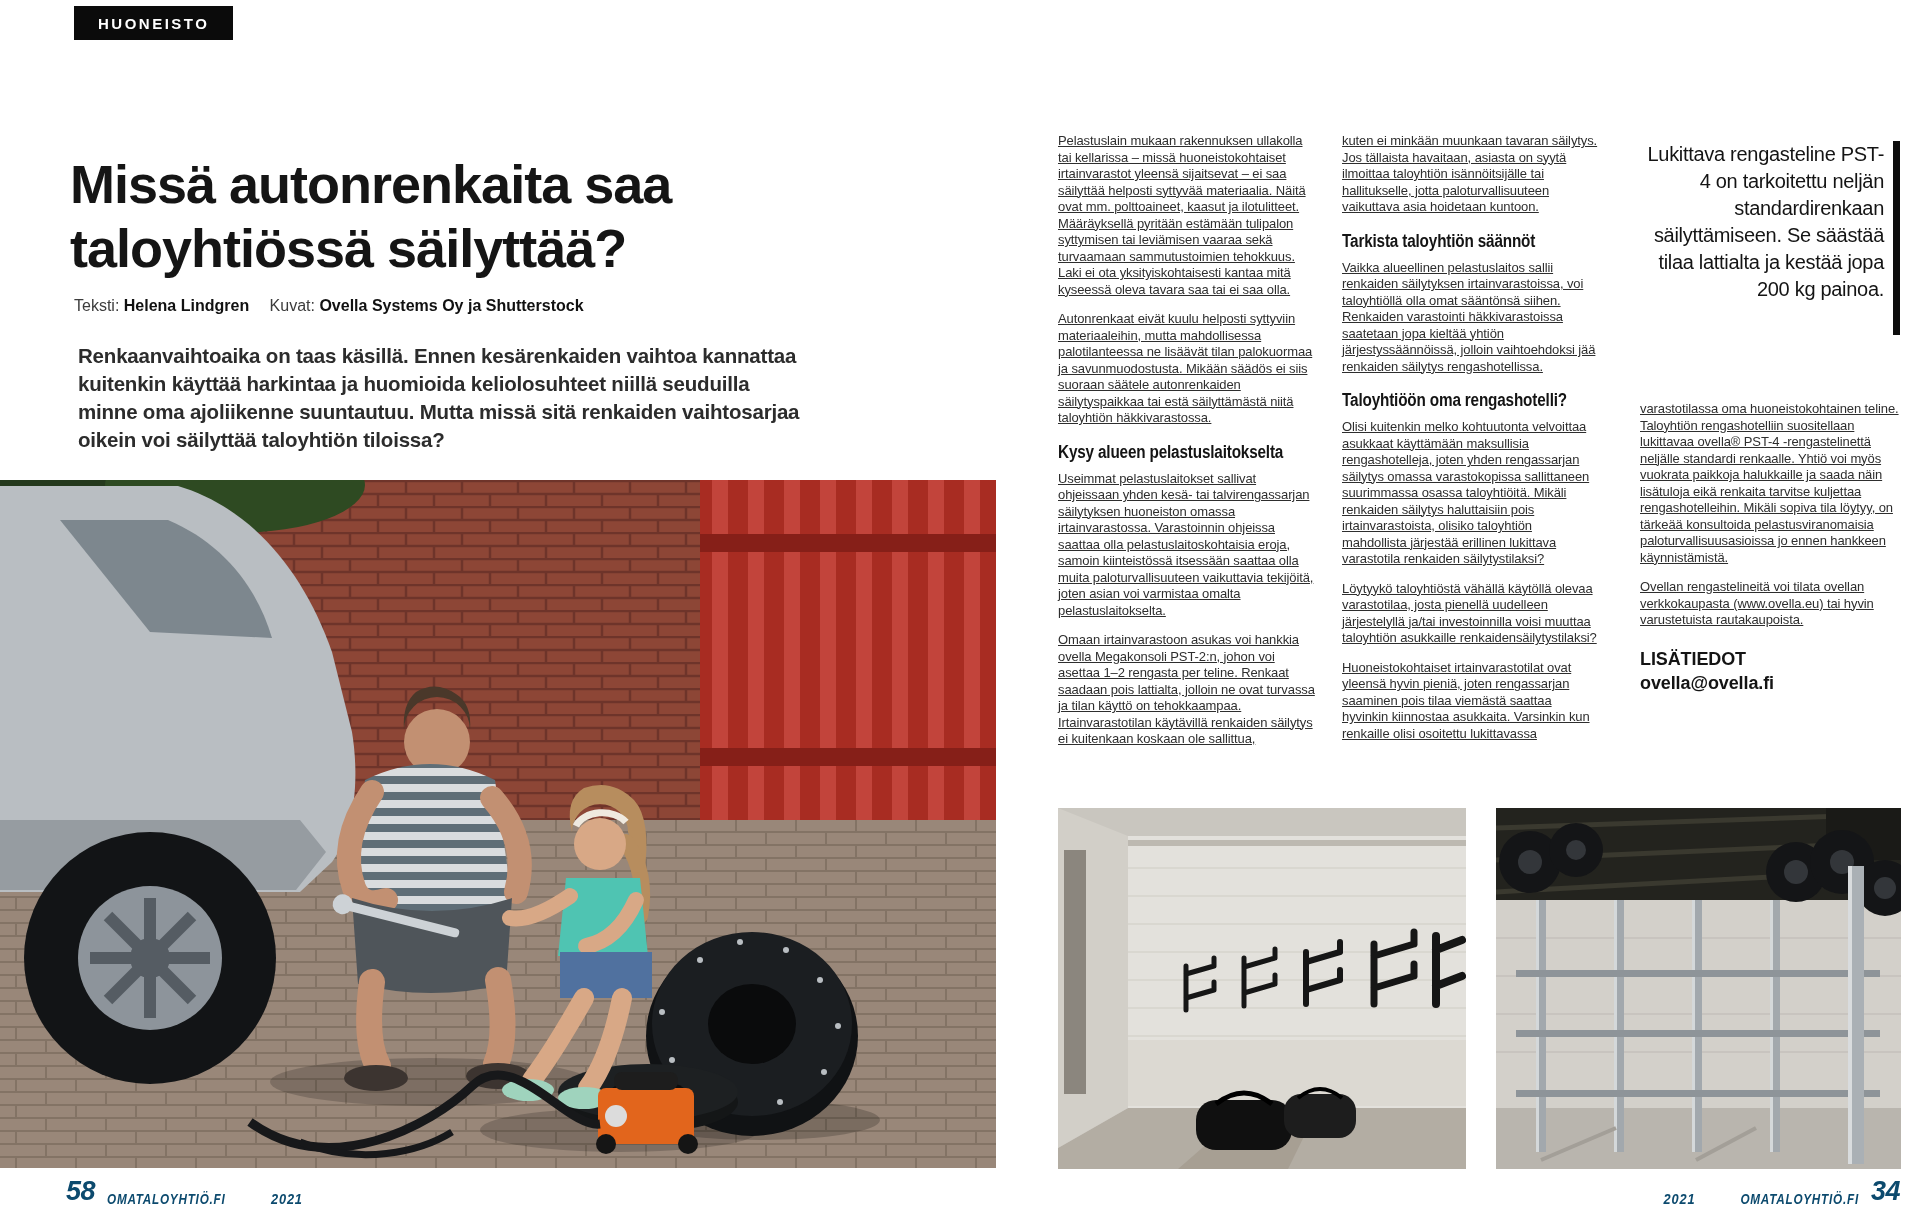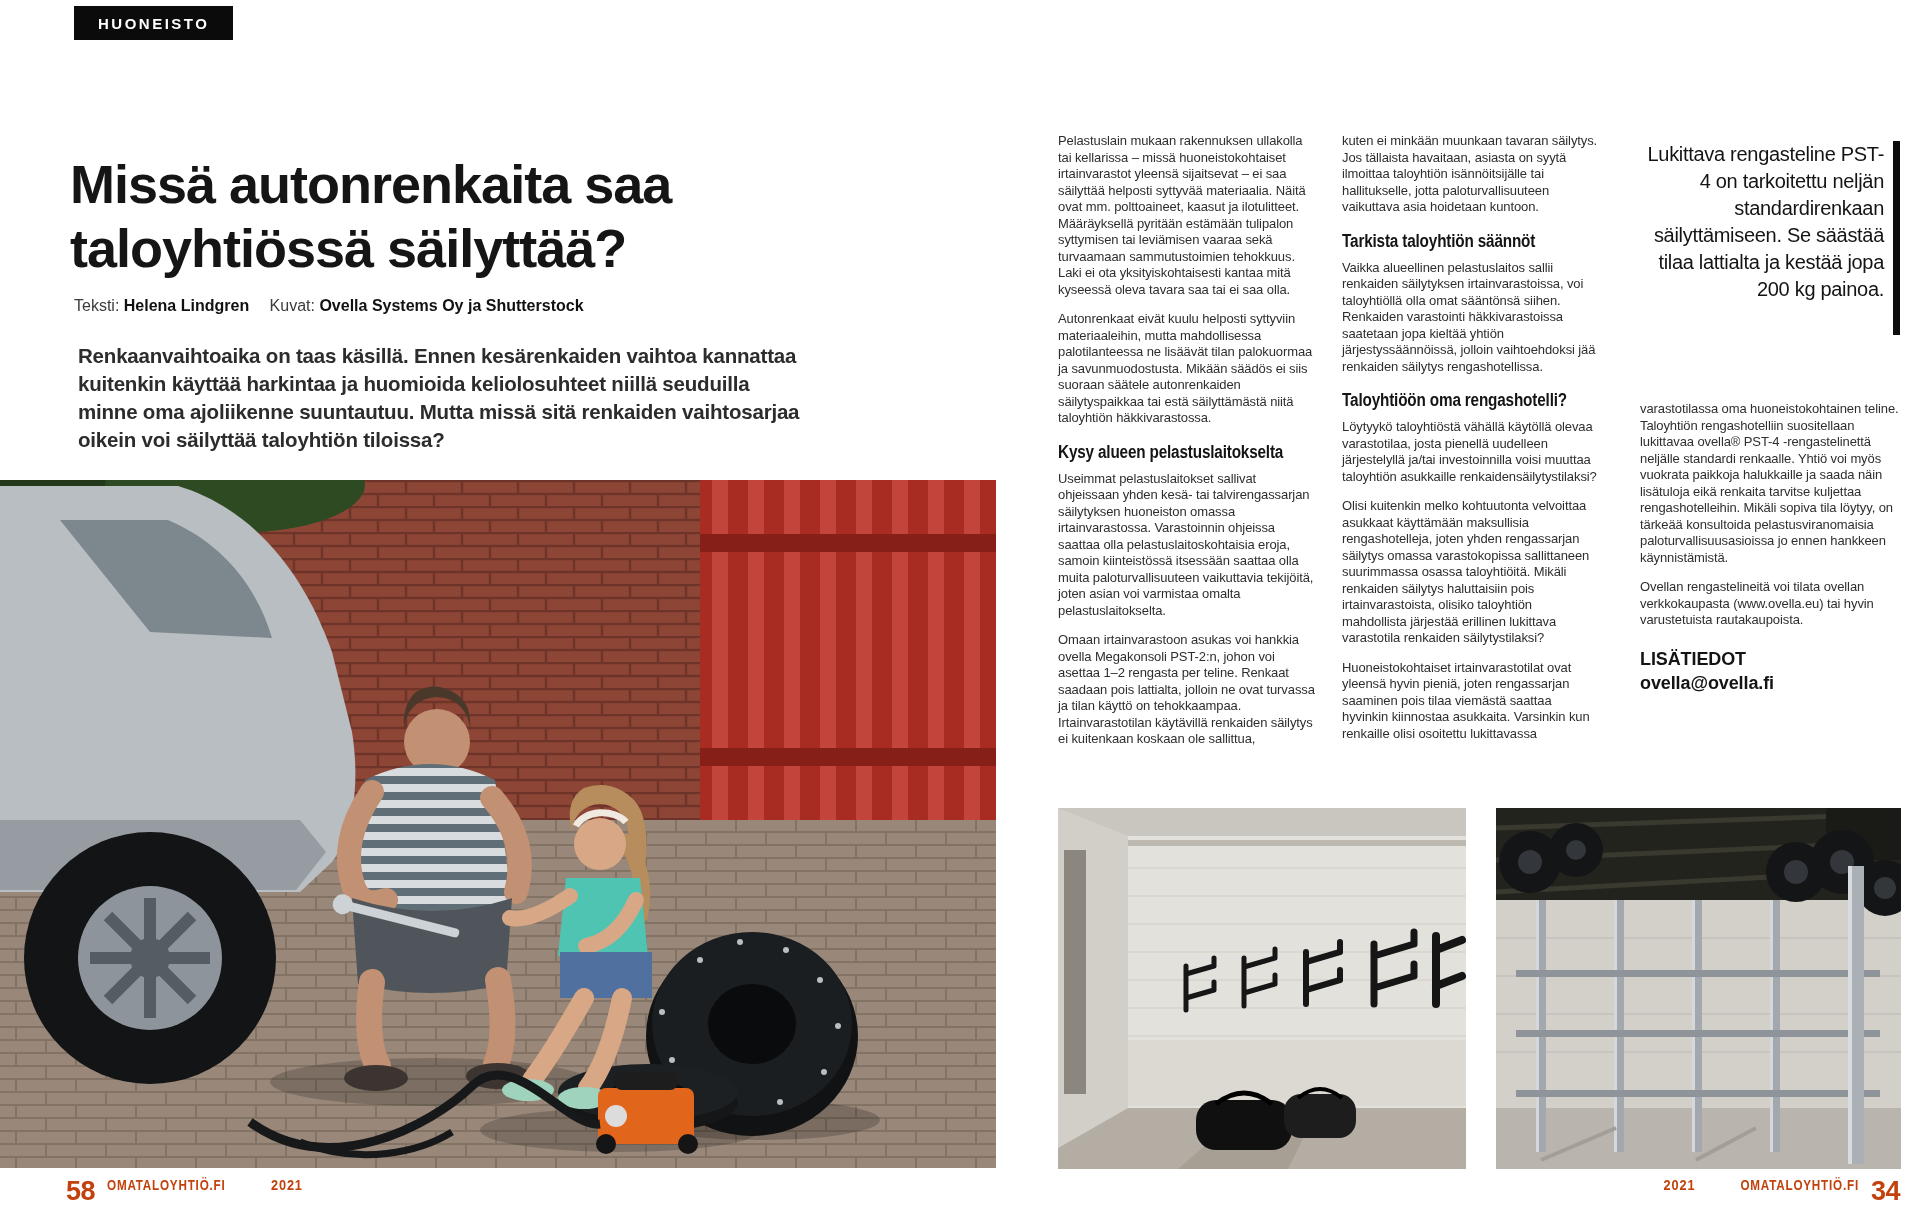"Pelastuslain mukaan rakennuksen" .body-p { text-decoration: none -> underline }
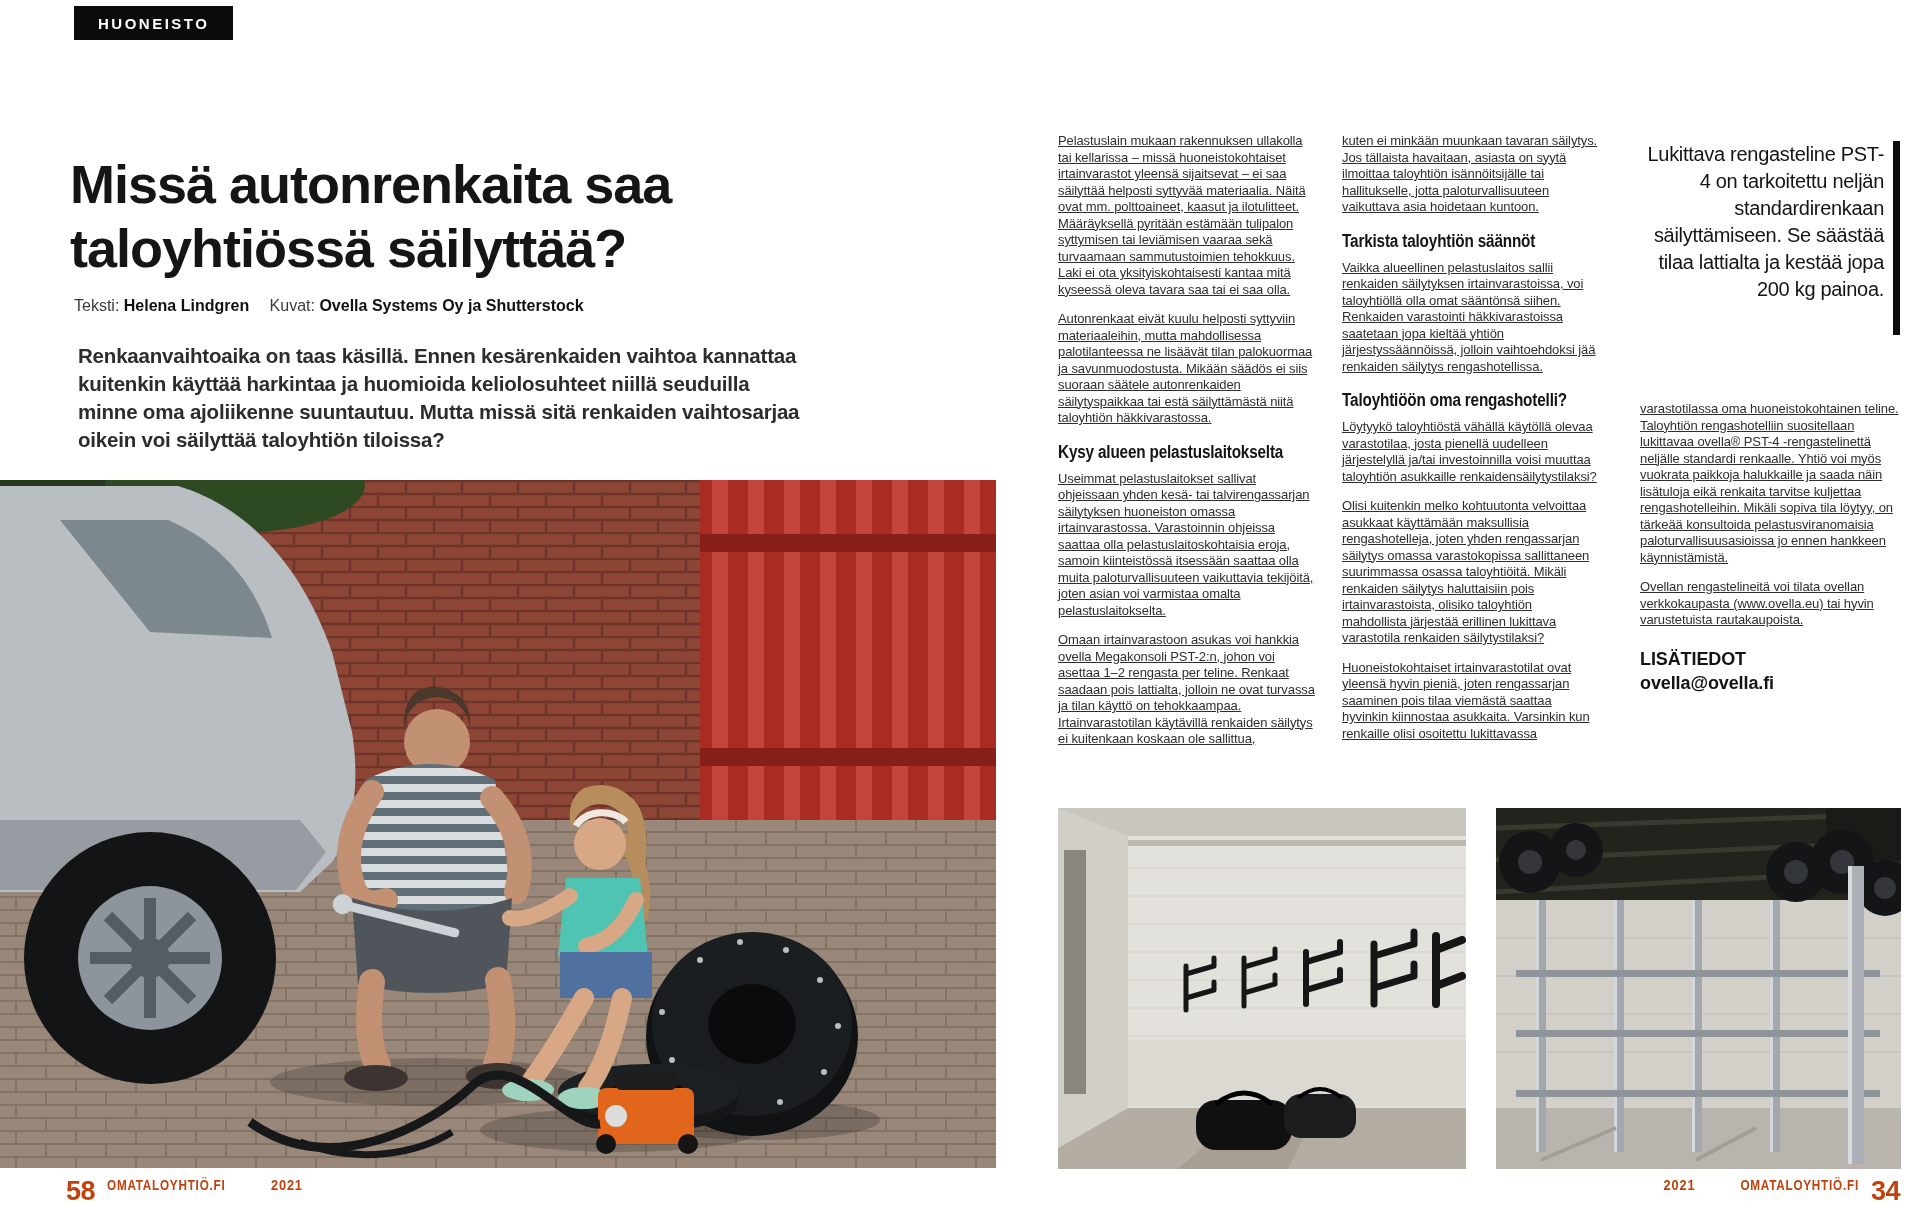"Löytyykö taloyhtiöstä vähällä käytöllä" p.body-p { order: before "Olisi kuitenkin melko kohtuutonta" -> after "Olisi kuitenkin melko kohtuutonta" }
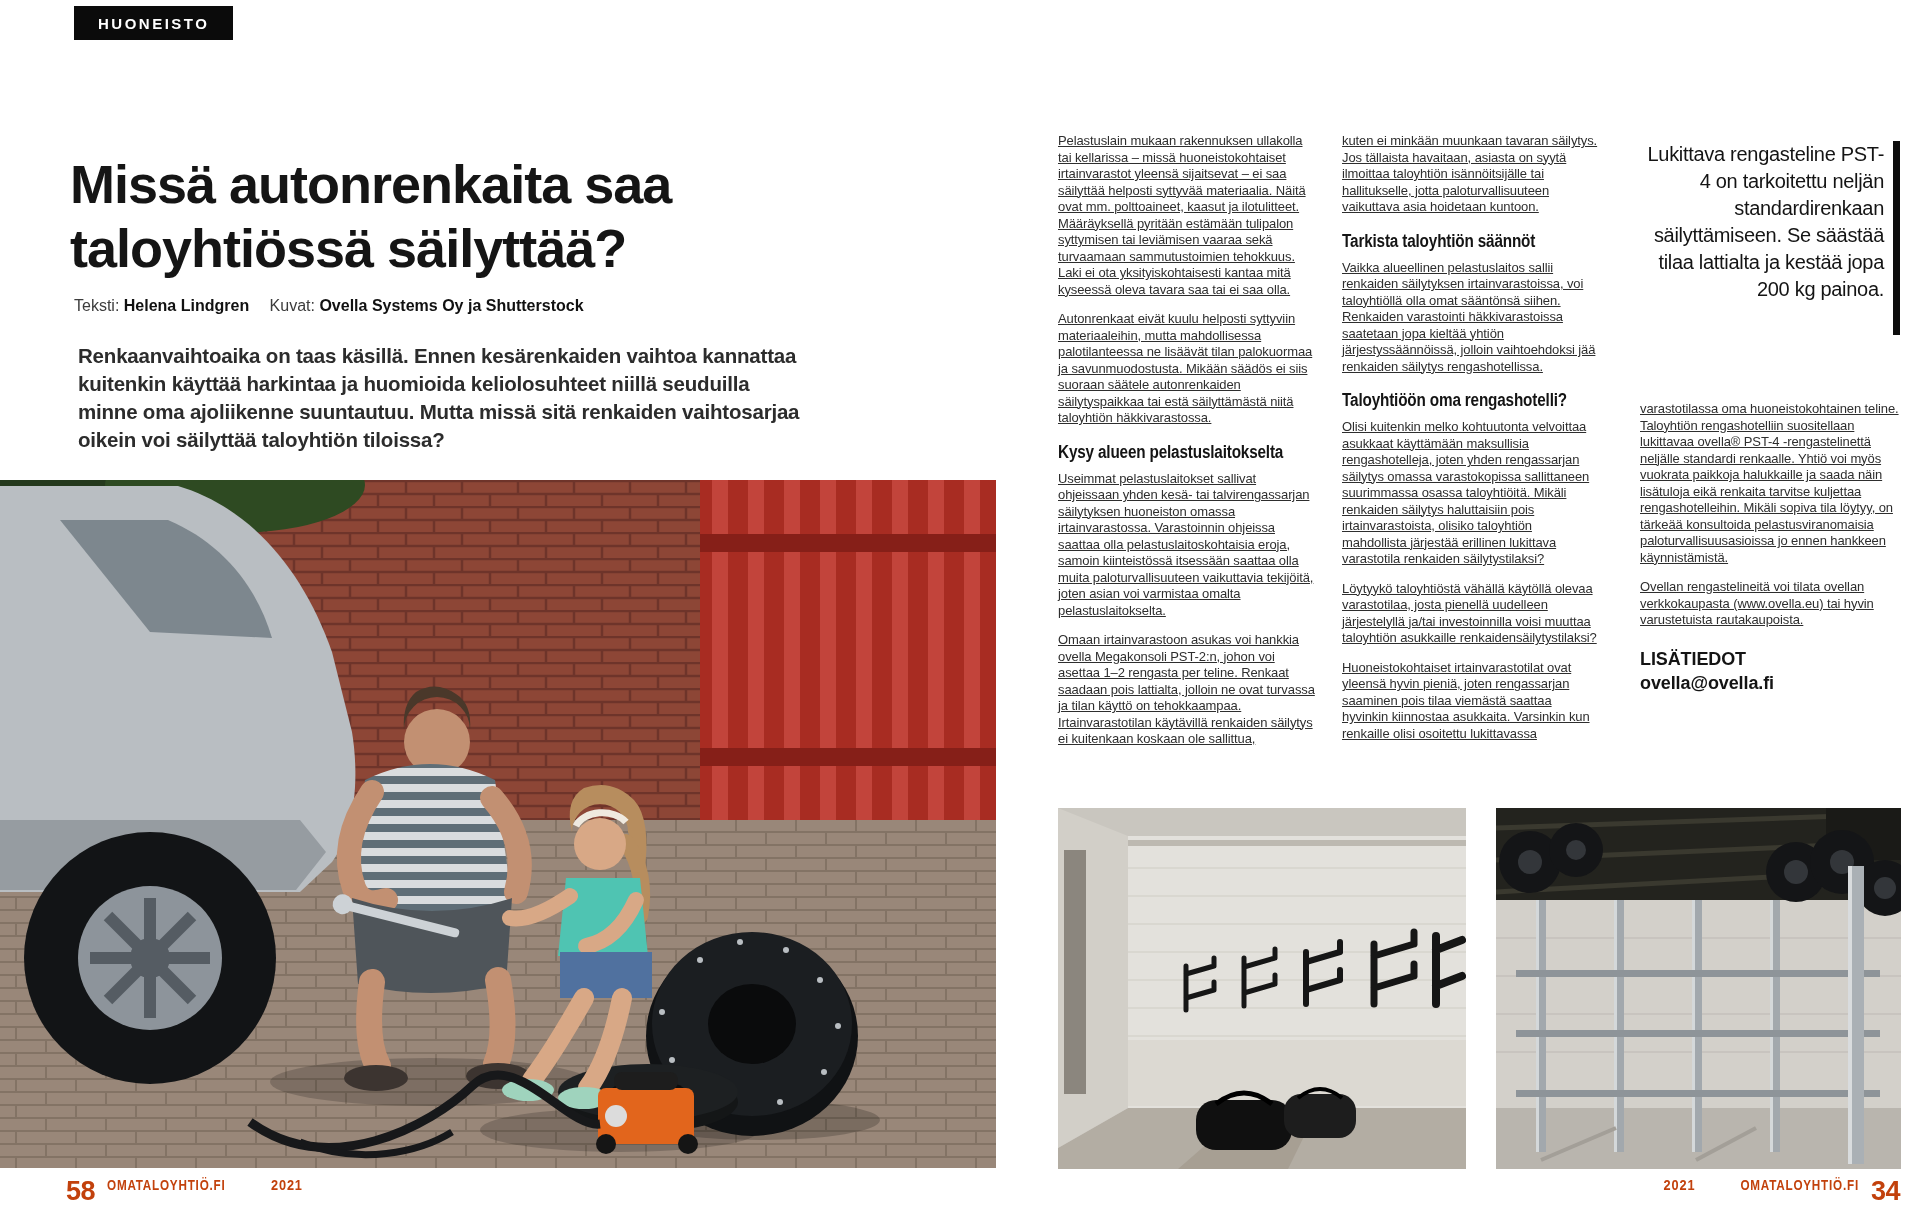"58" .footer { align-items: flex-start -> flex-end; color: #c2410c -> #0c4a6e; font-style: none -> italic }
